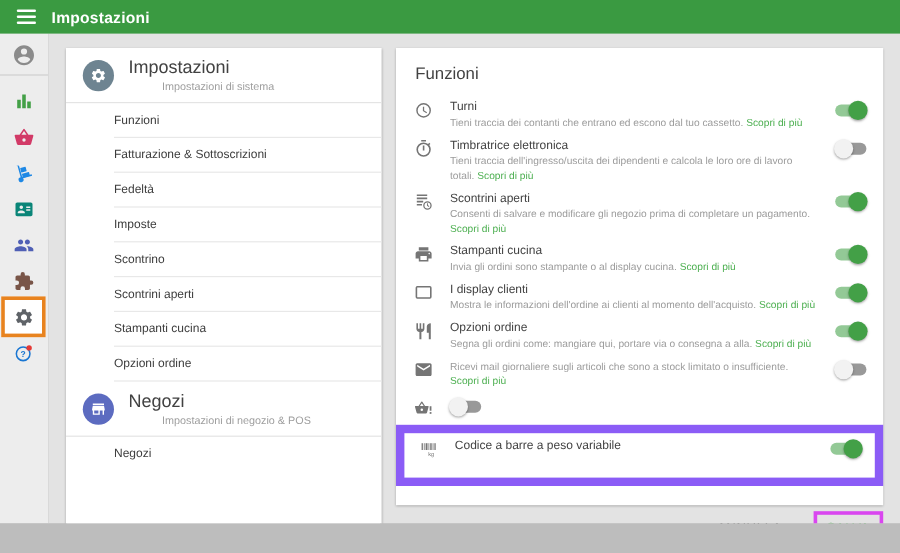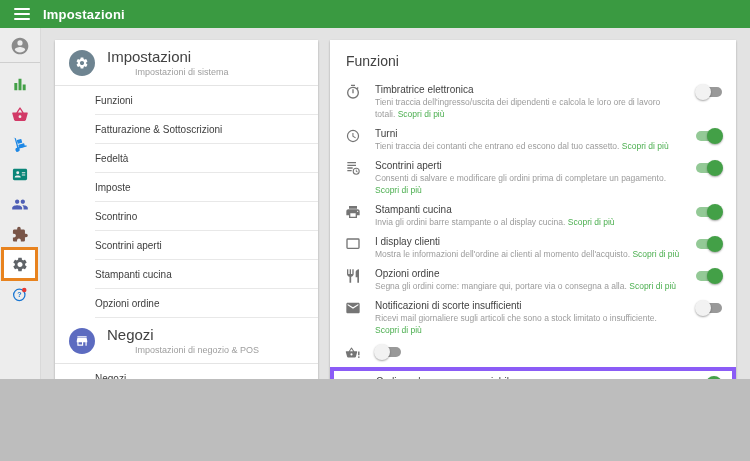"Impostazioni" #app { height: 379px -> 436px }
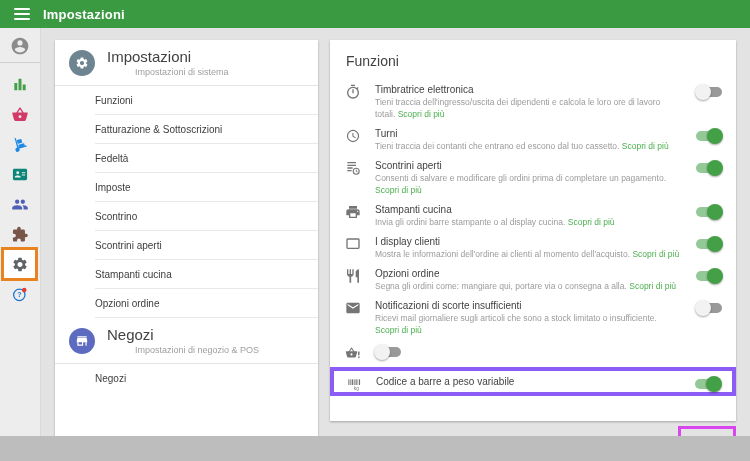"Timbratrice elettronica" div.f-row { order: before "Turni" -> after "Turni" }
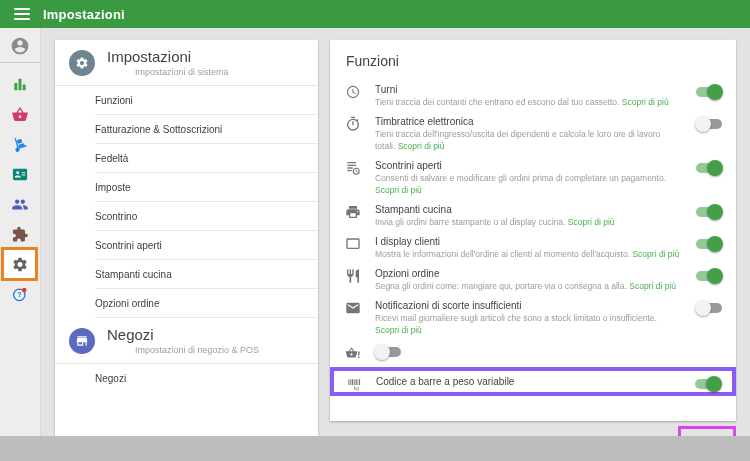"Consenti di salvare e modificare" span { text: ordini -> negozio }
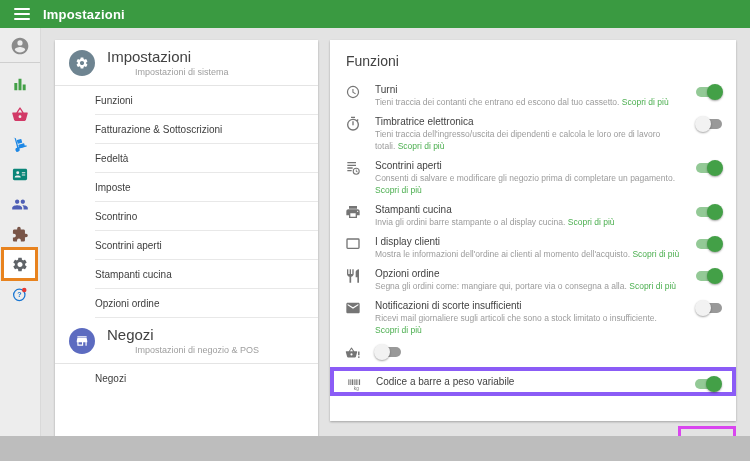"Invia gli ordini barre stampante" span { text: barre -> sono }
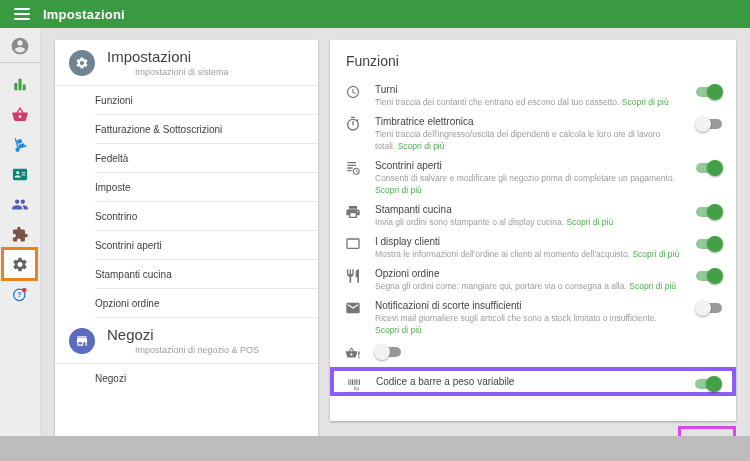"Notificazioni di scorte insufficienti" div.f-title { html: <div>Notificazioni di scorte insufficienti</div> -> none }
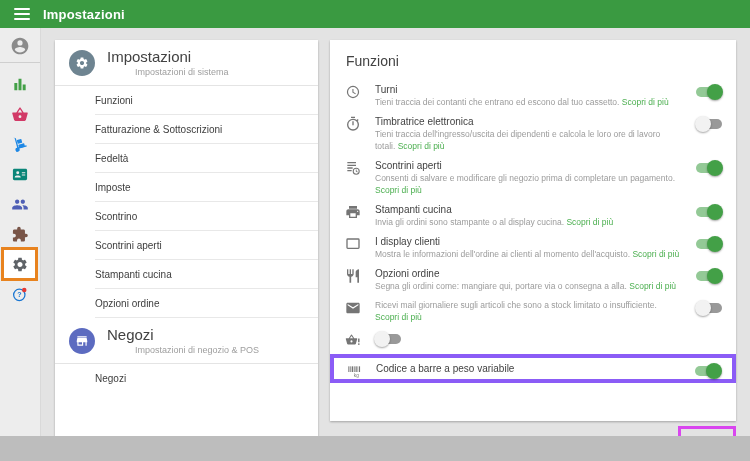"Codice a barre a peso" .f-row.hl { border: 4px solid #8b5cf6 -> 7px solid #8b5cf6; padding: 4px 11px 0 12px -> 4px 11px 16px 12px }
